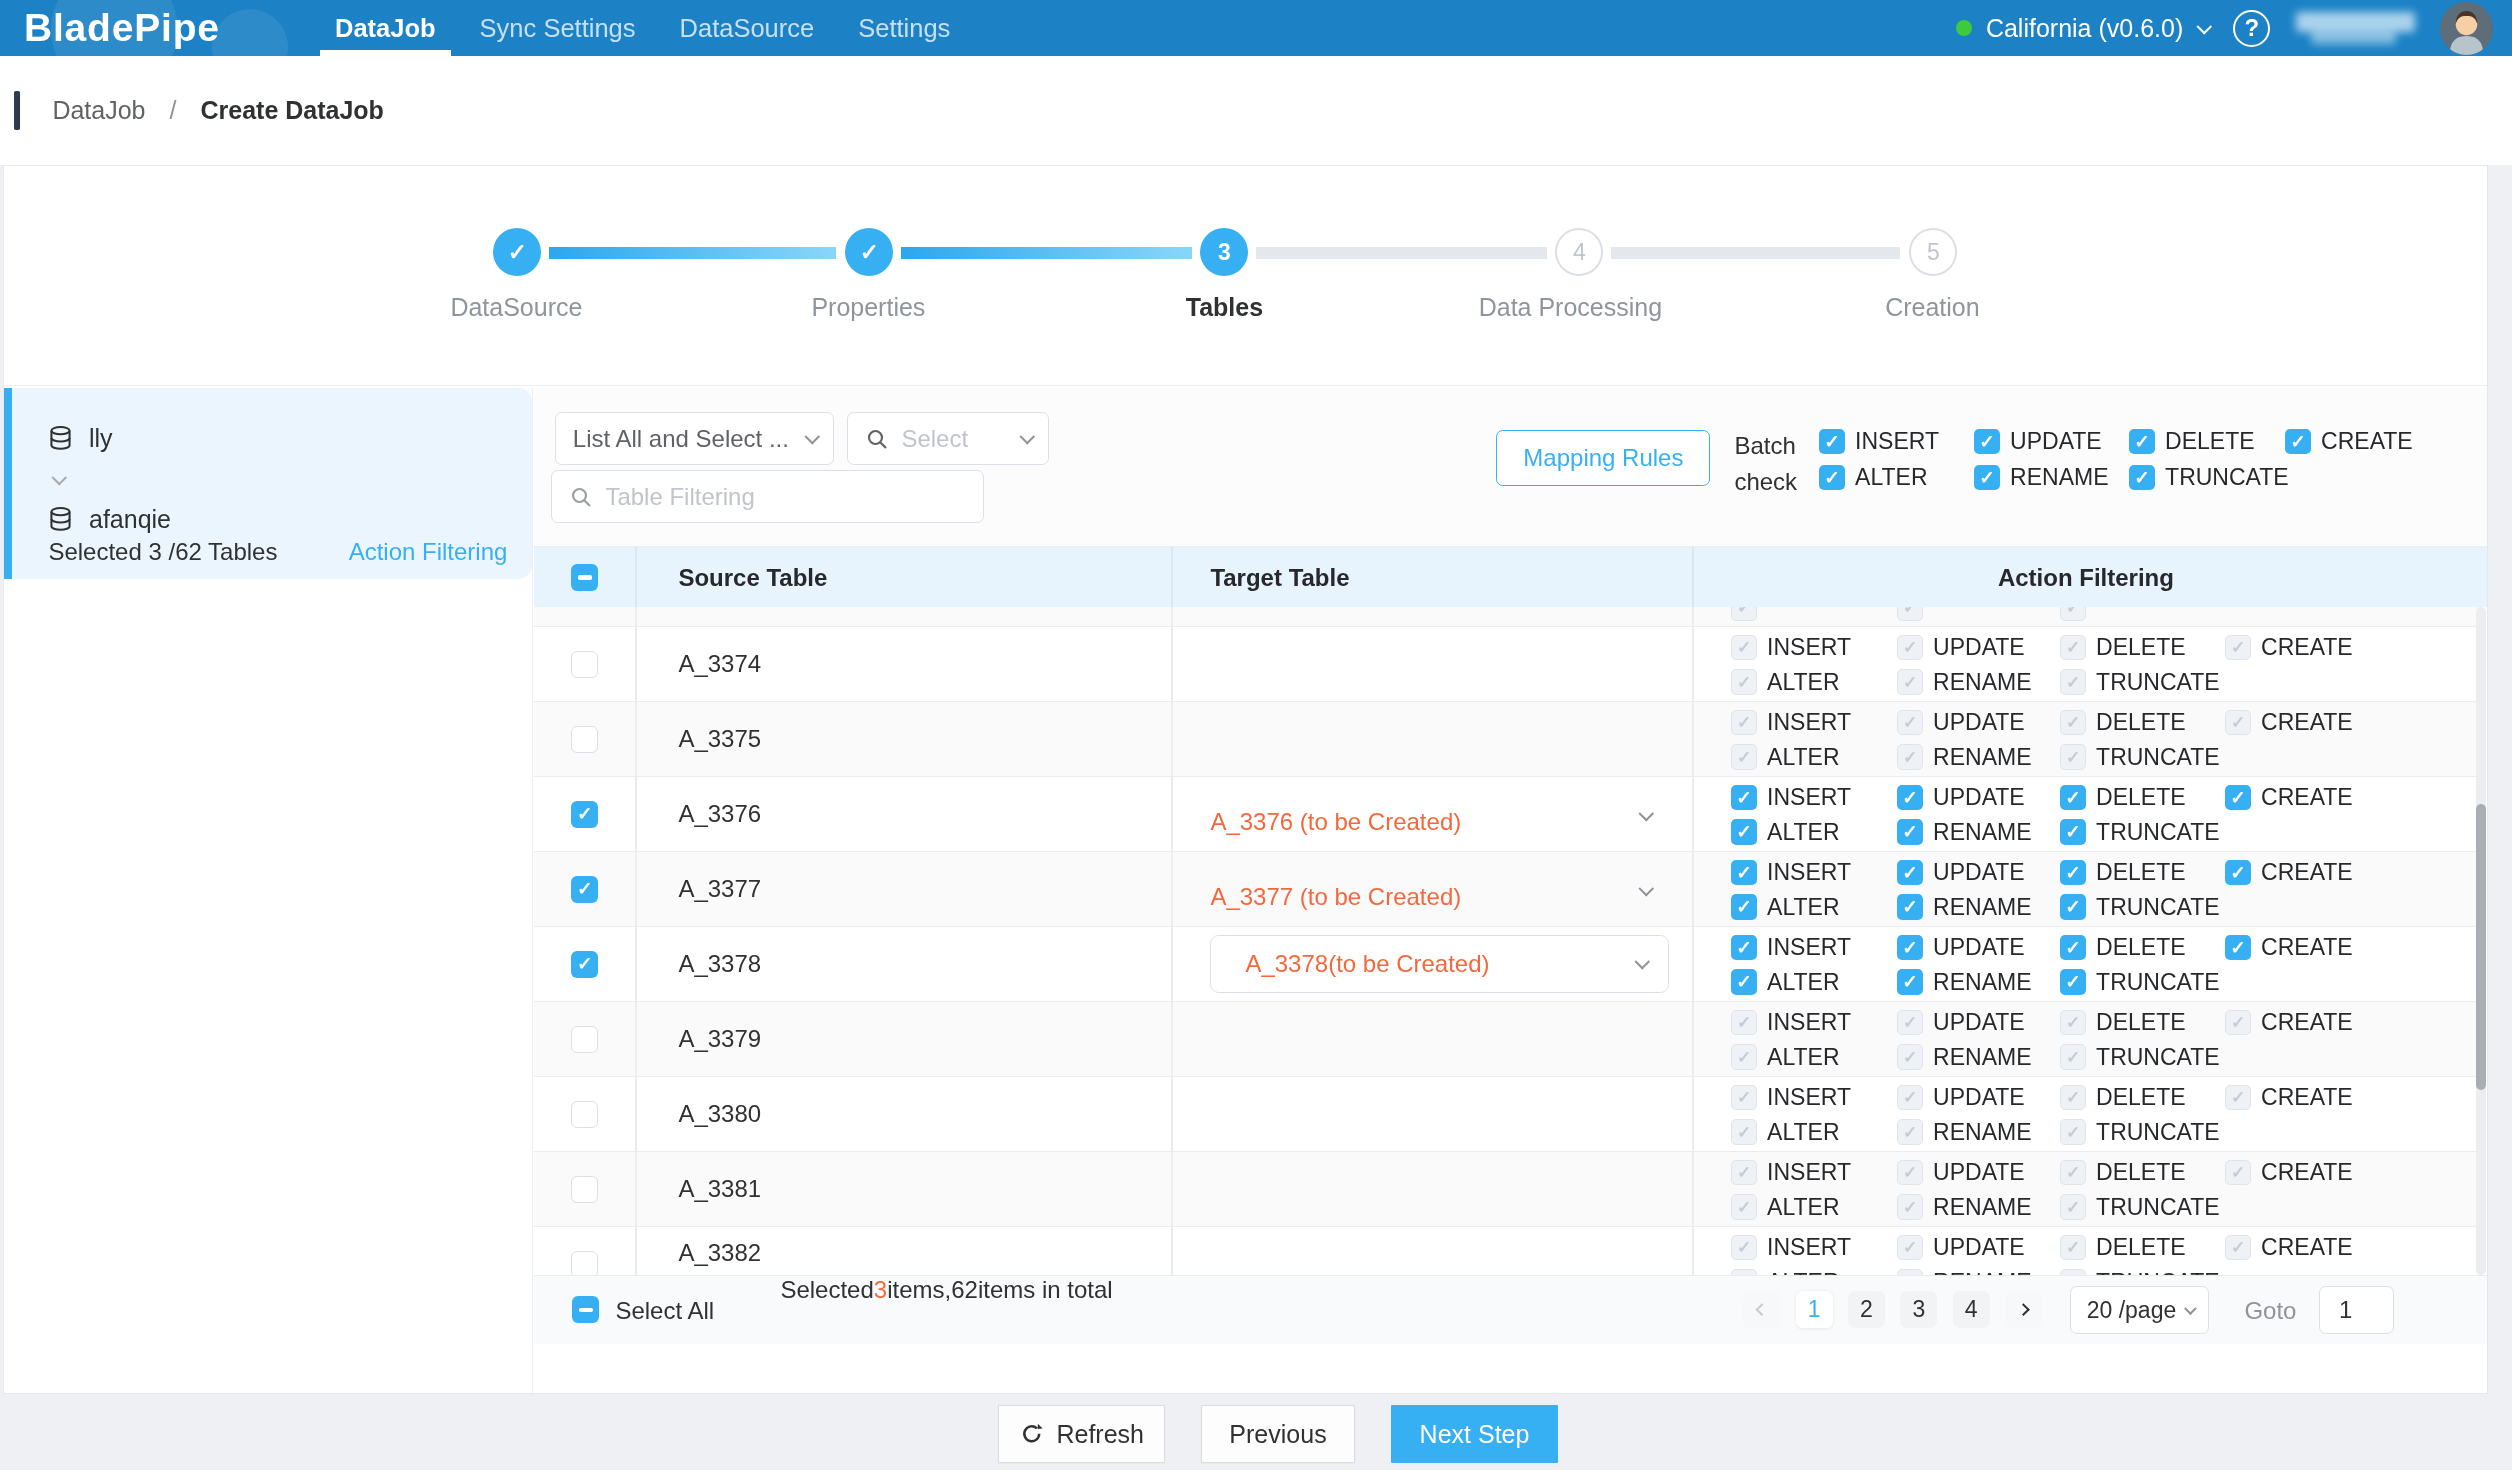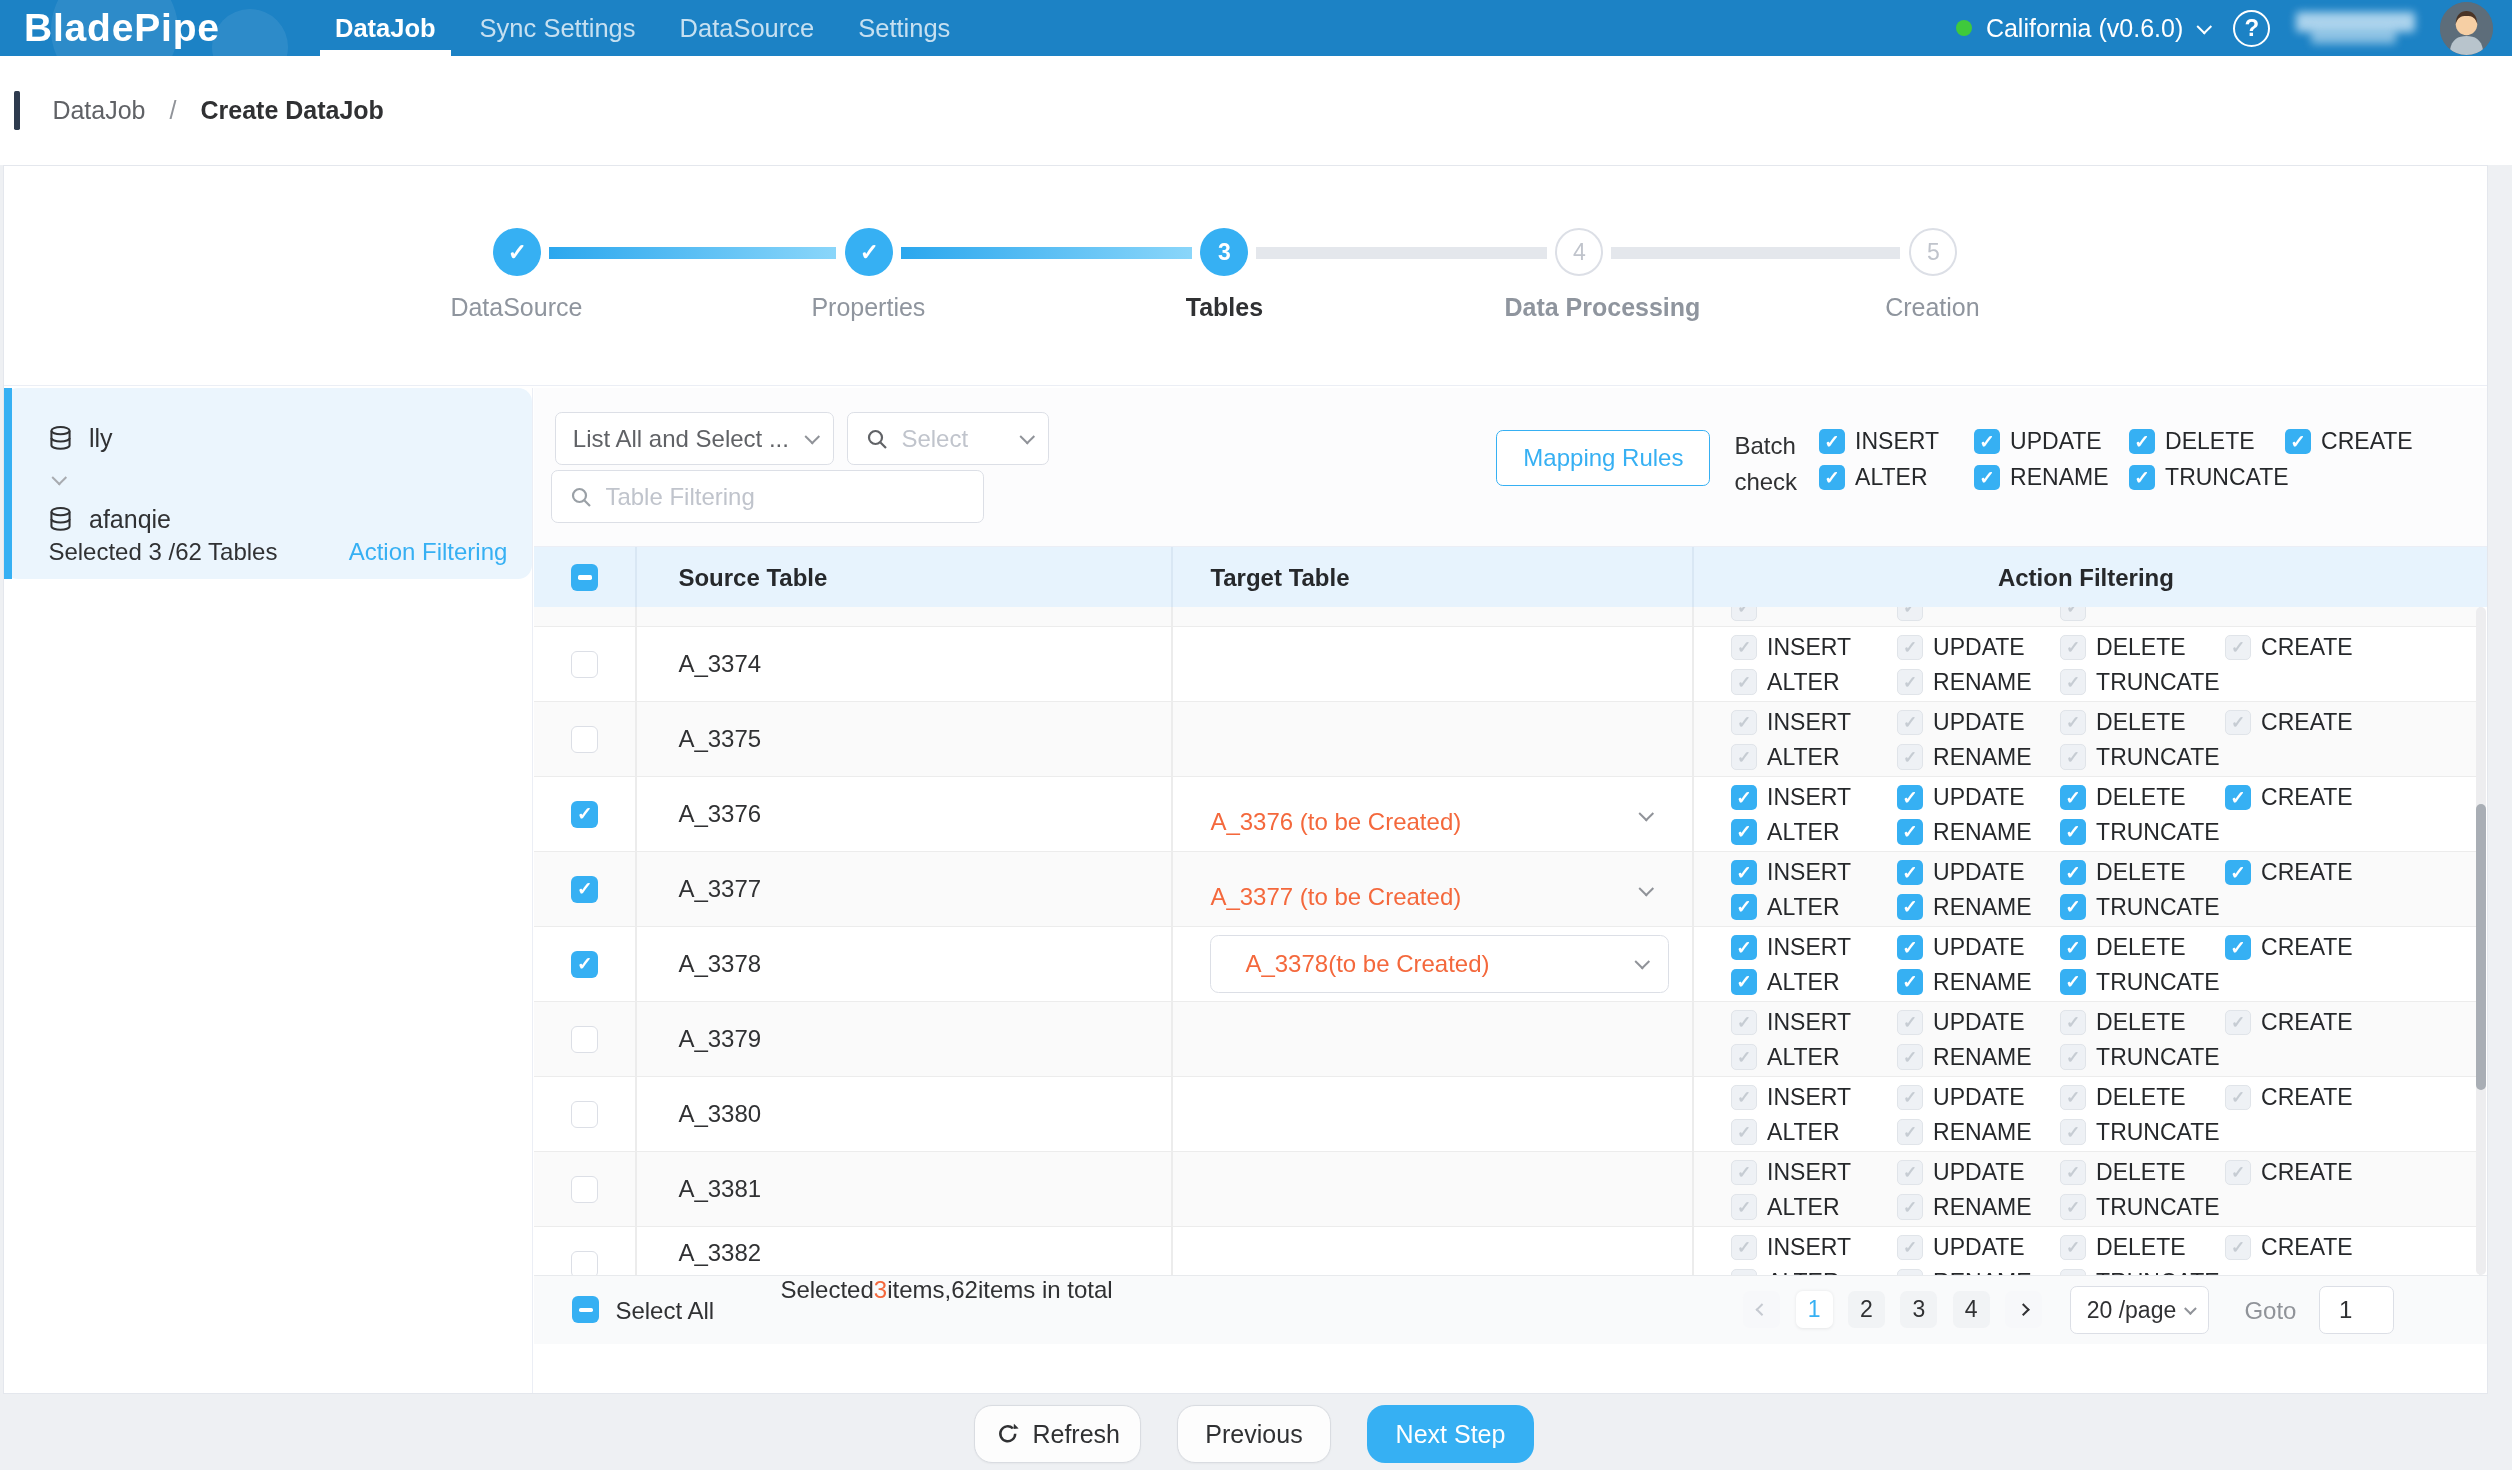"Data Processing" div.step-label { font-weight: bold -> none; left: 1462px -> 1430px }
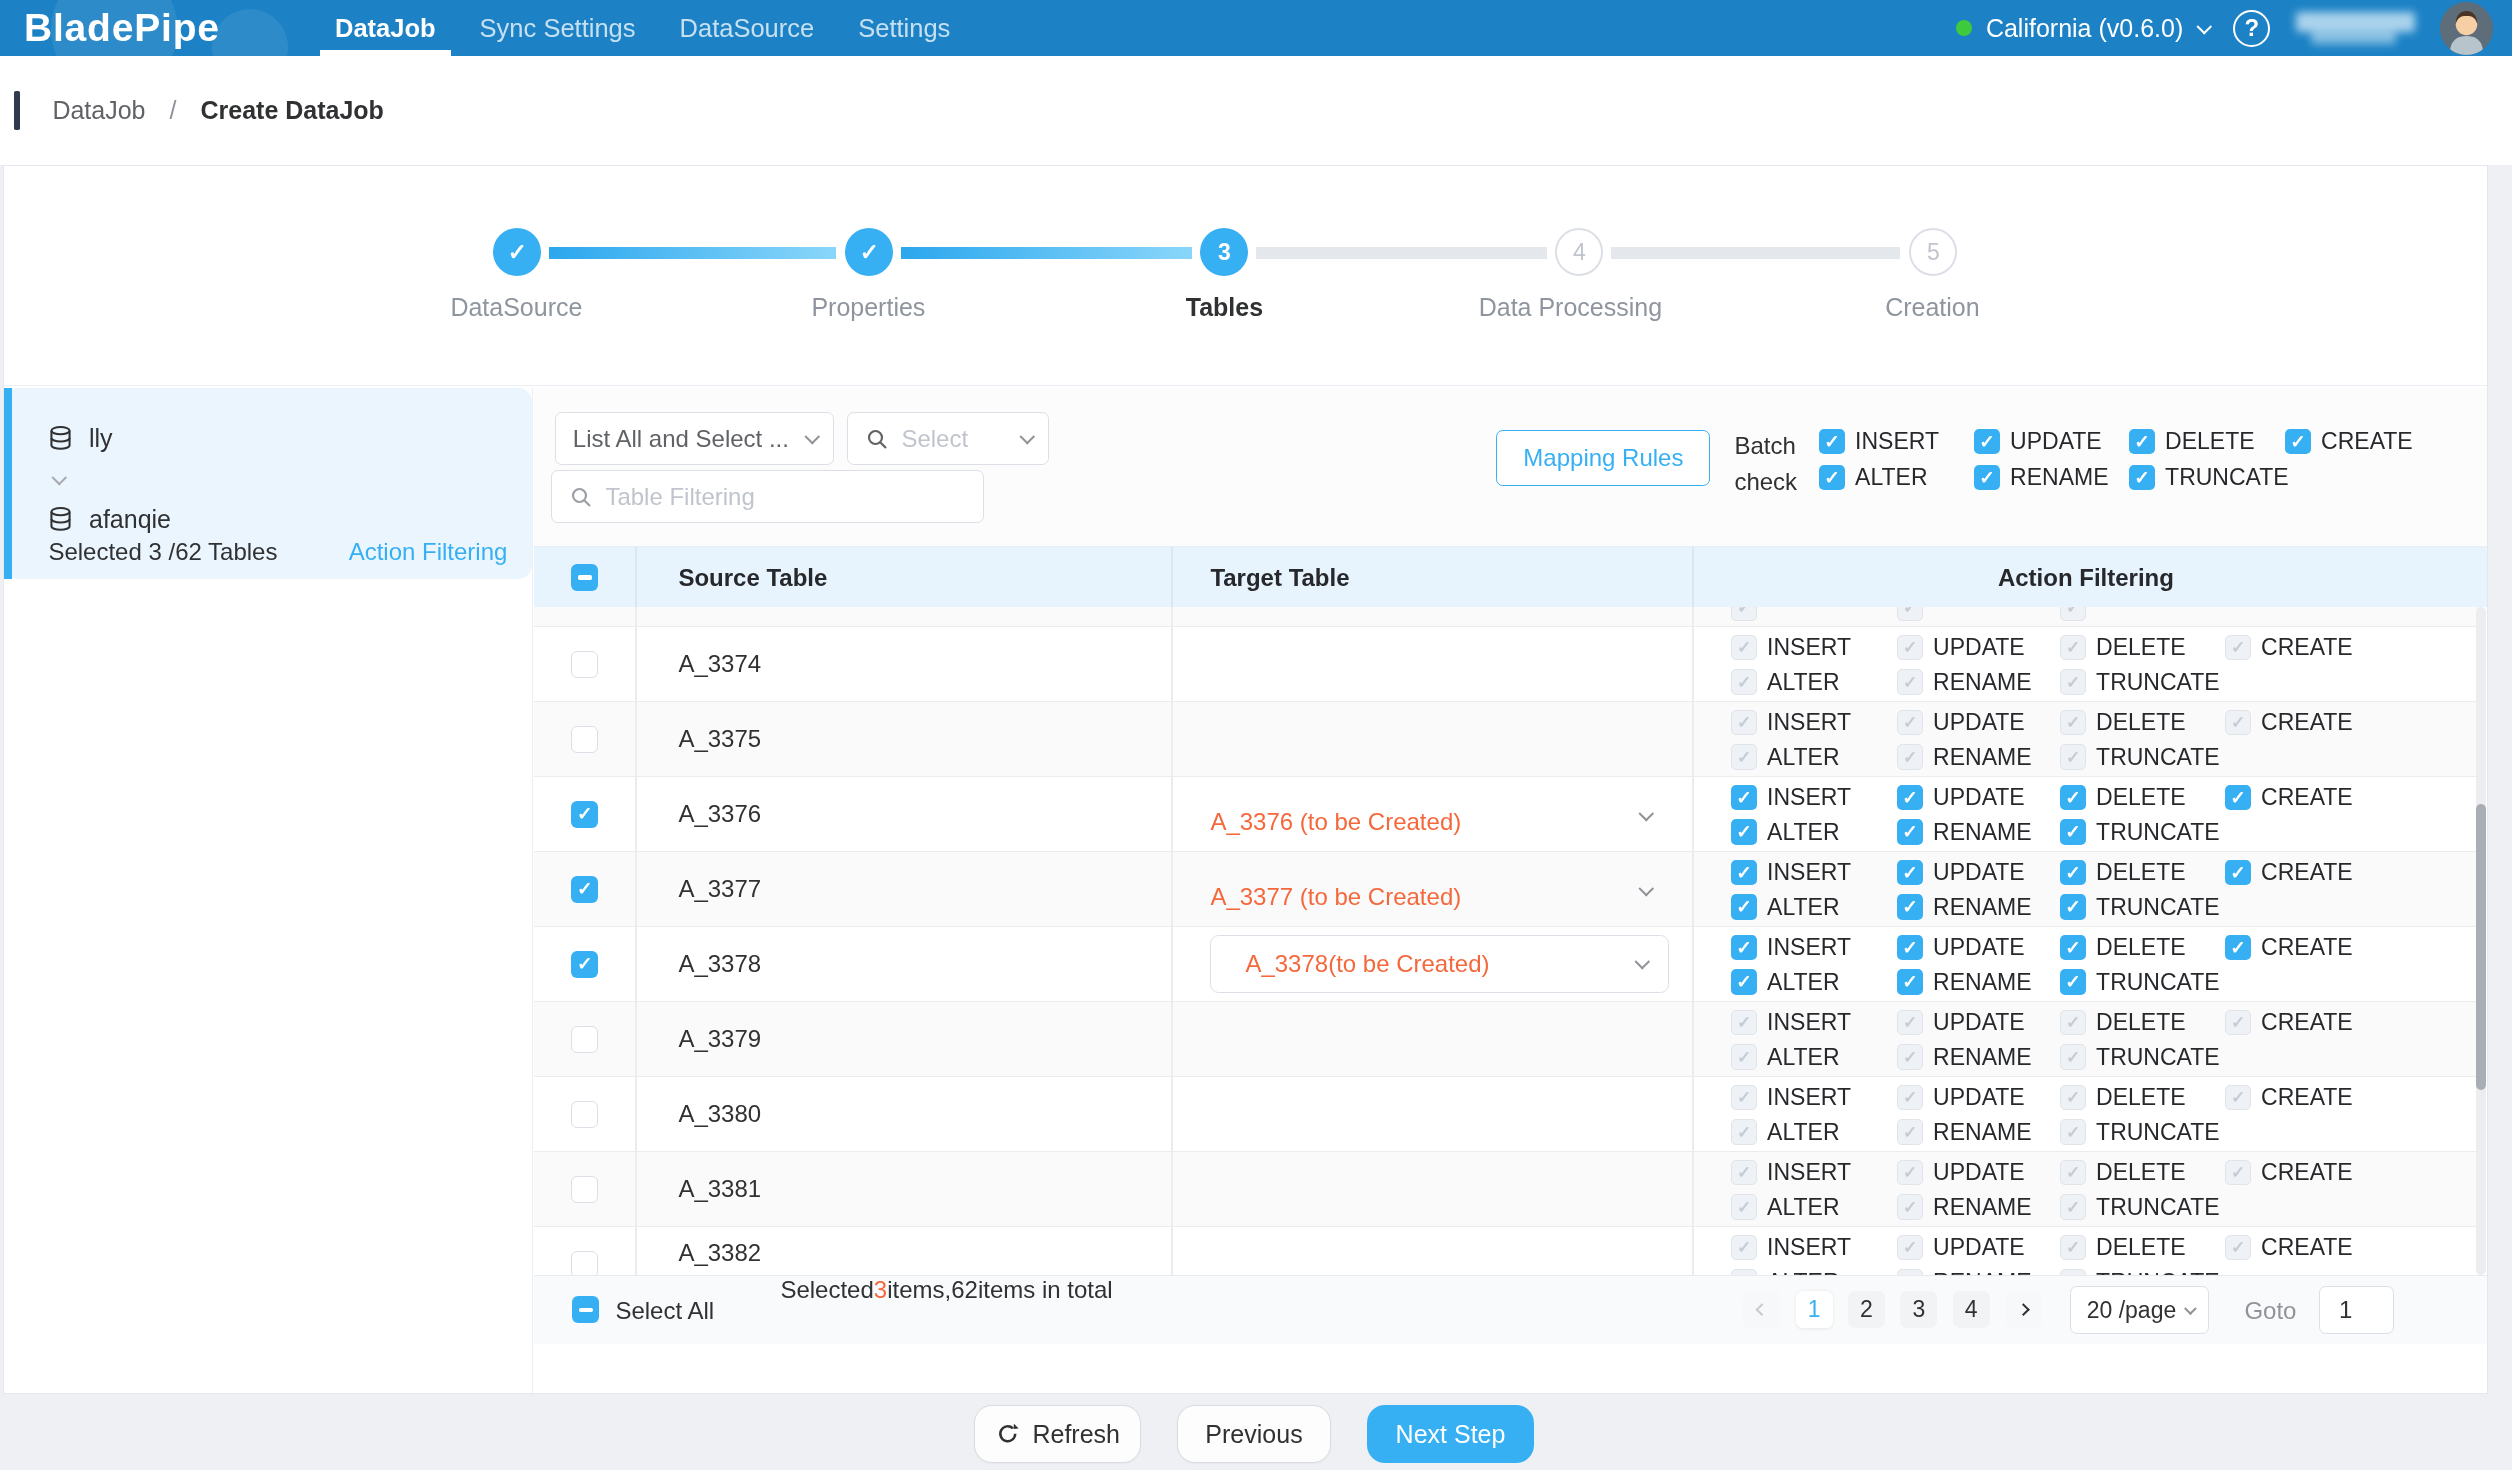"Refresh" .btn { border-radius: 18px -> 1px; margin-left: none -> 24px }
